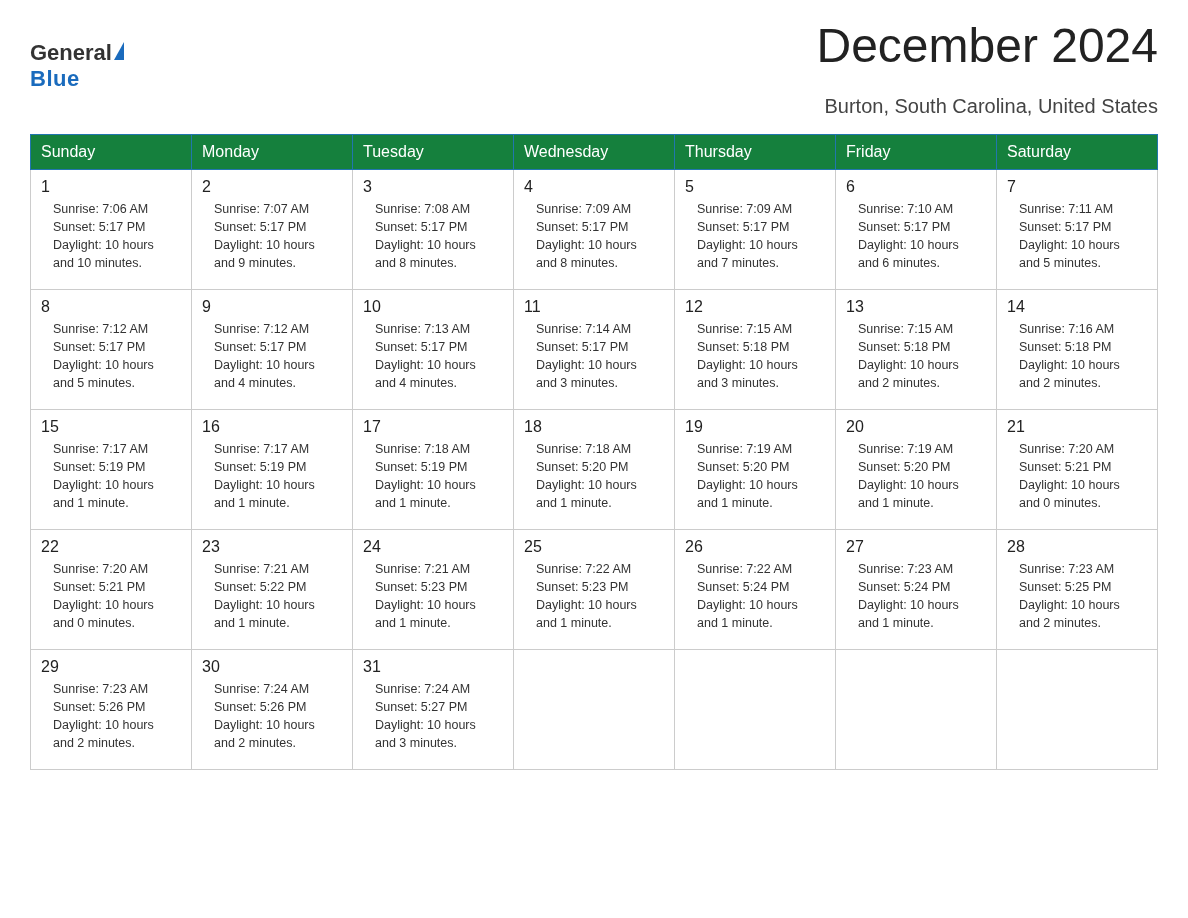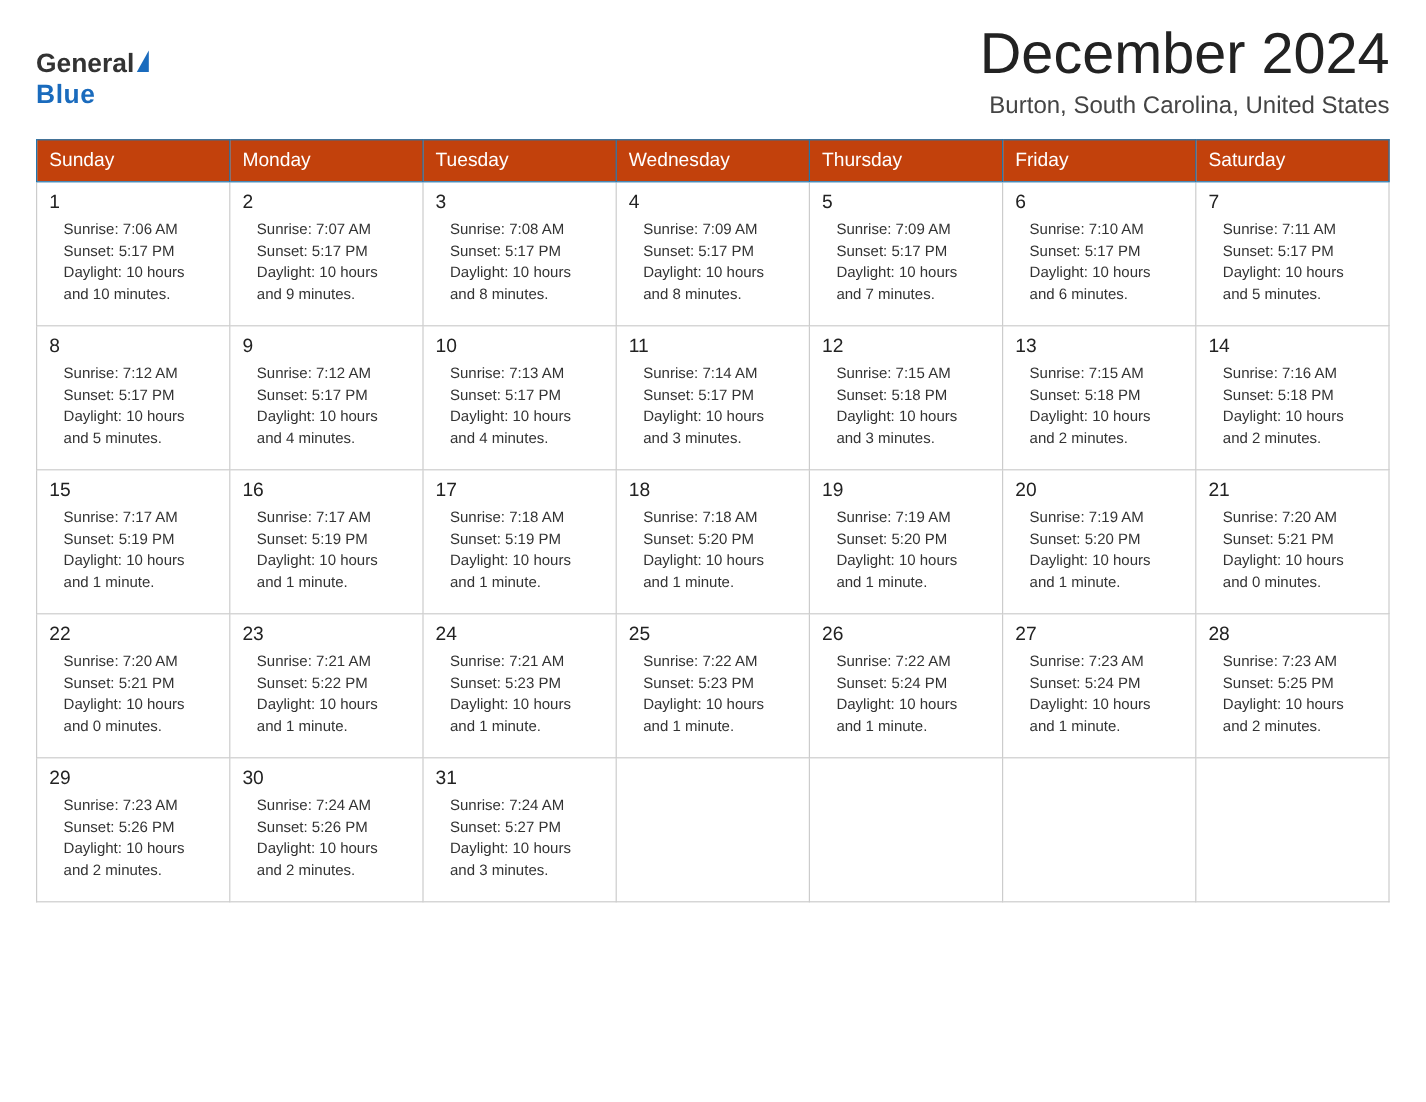"Burton, South Carolina, United States" .location-subtitle { margin-top: 4px -> 22px }
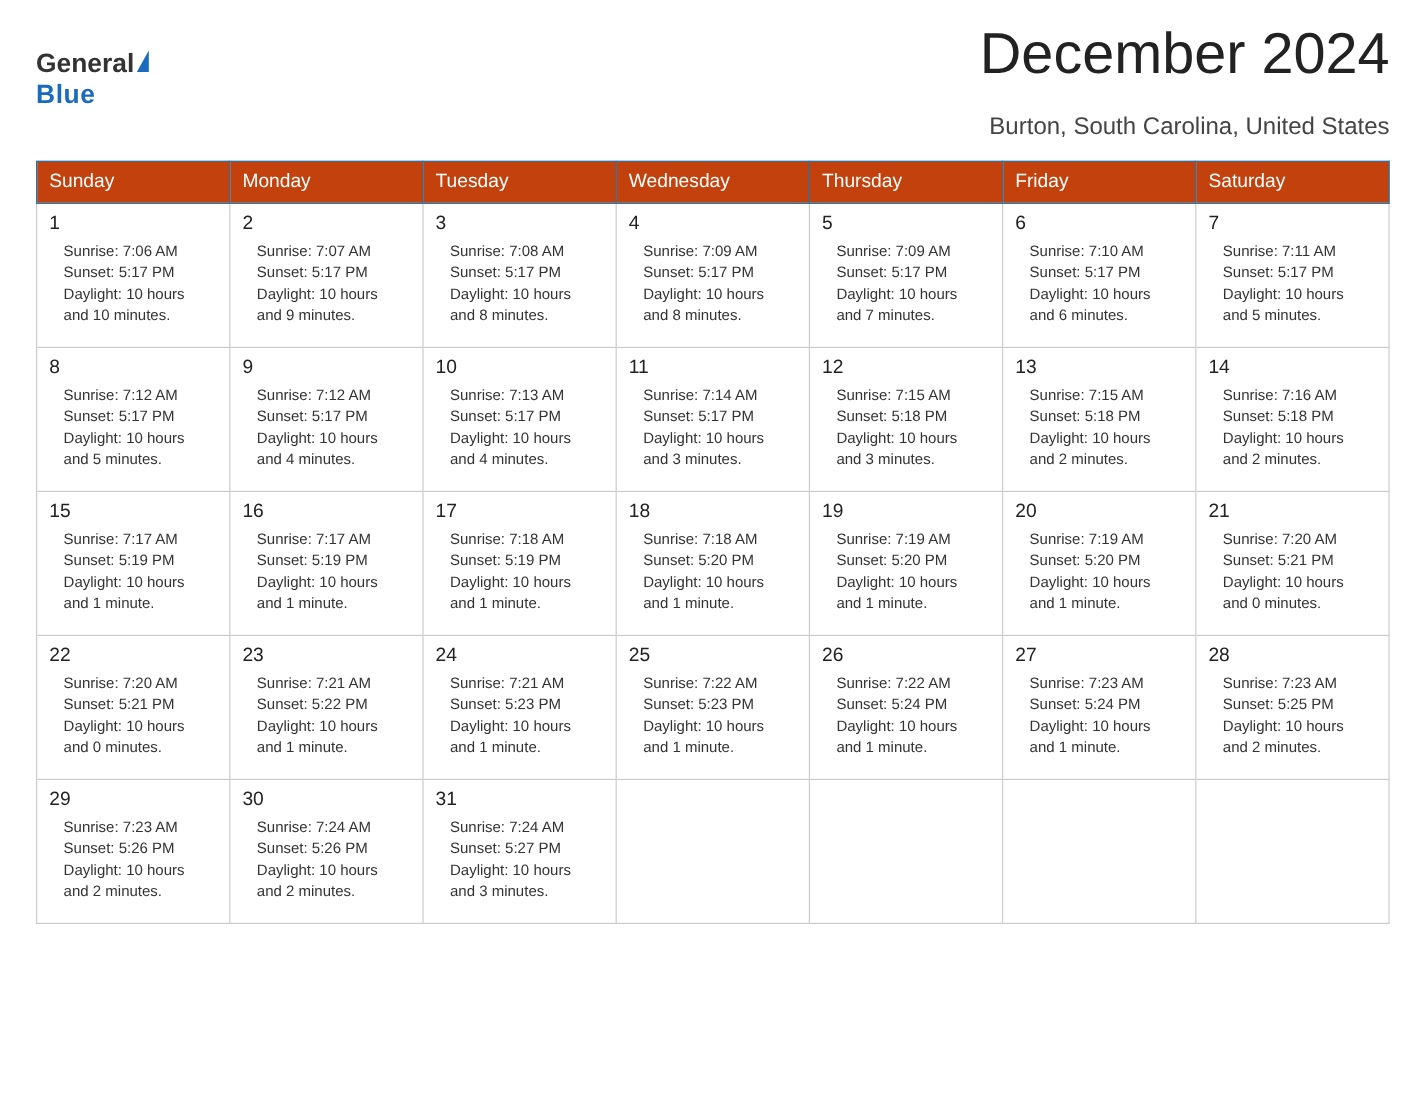"Sunday" .calendar-table th { background-color: #c2410c -> #15803d }
